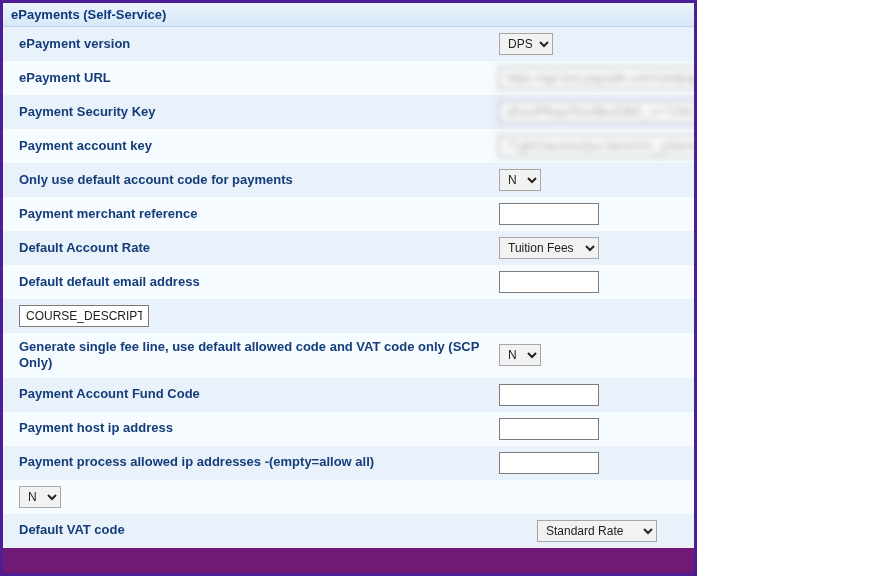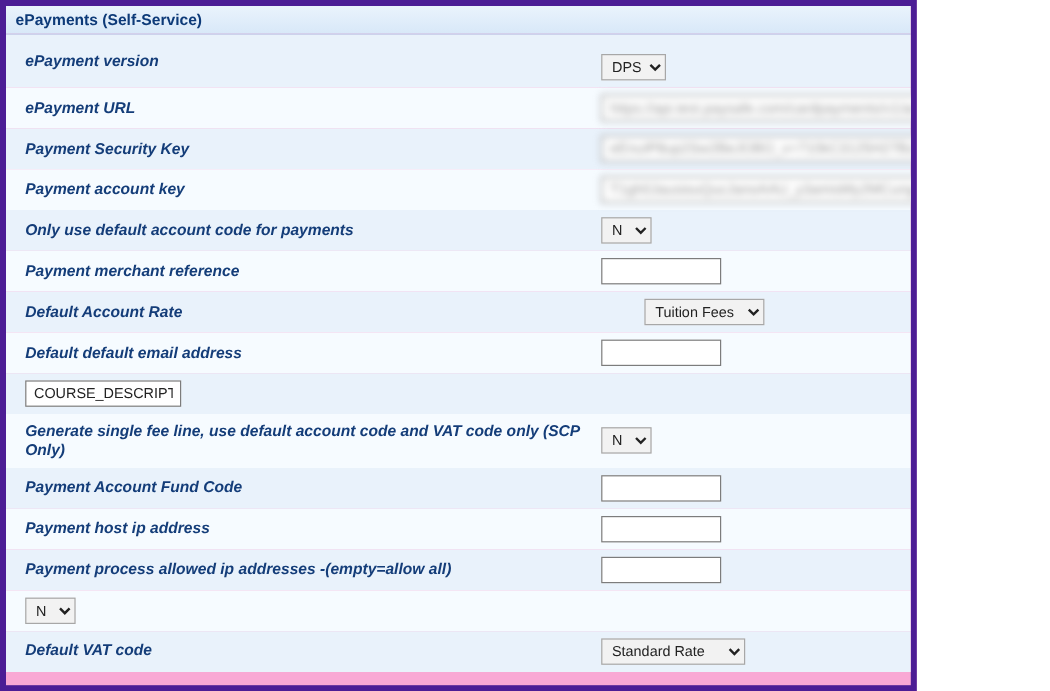"ePayments (Self-Service)" .panel { background: #f9a8d4 -> #701a75; border: 5px solid #4c1d95 -> 3px solid #4c1d95; width: 764px -> 697px }
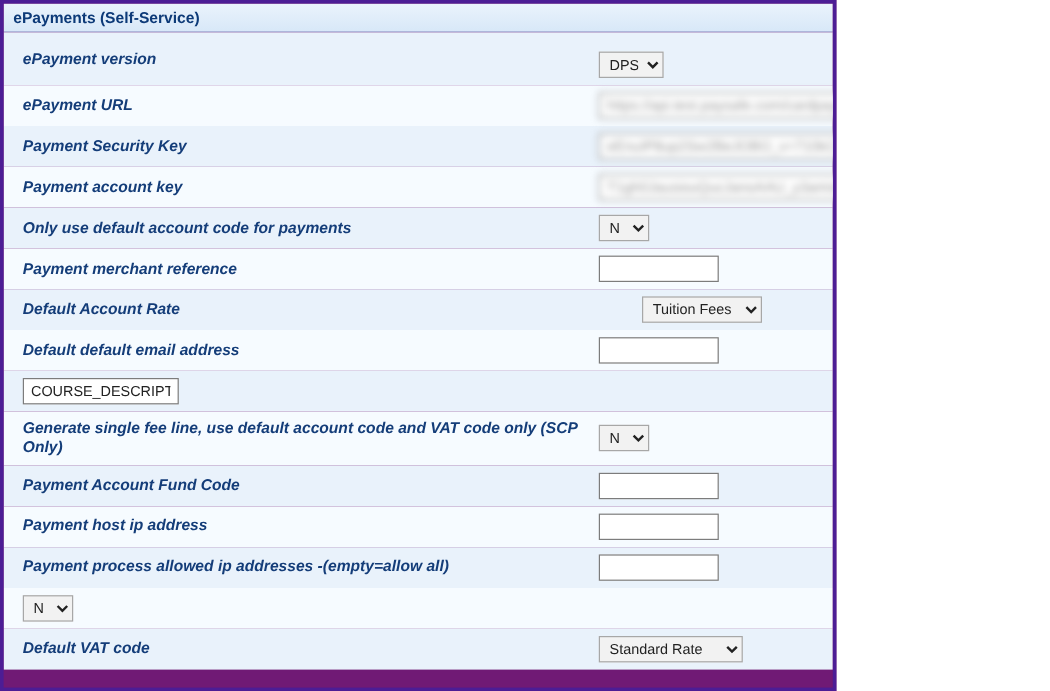"ePayment version" .label { font-style: italic -> none }
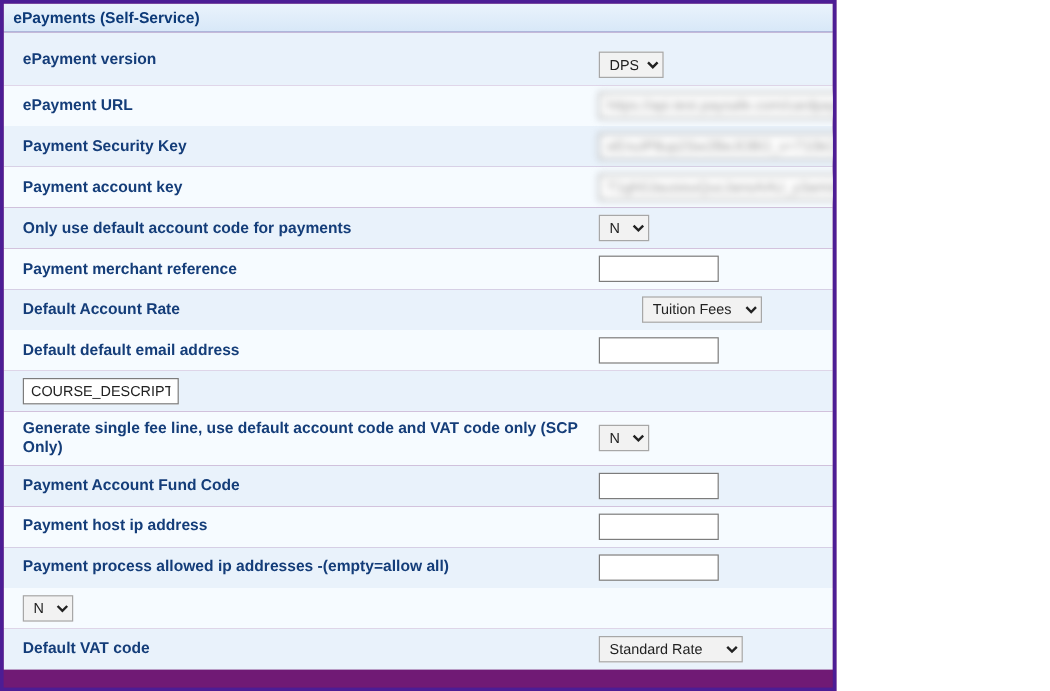"DPS" select.ctrl-small { margin-top: 10px -> none }
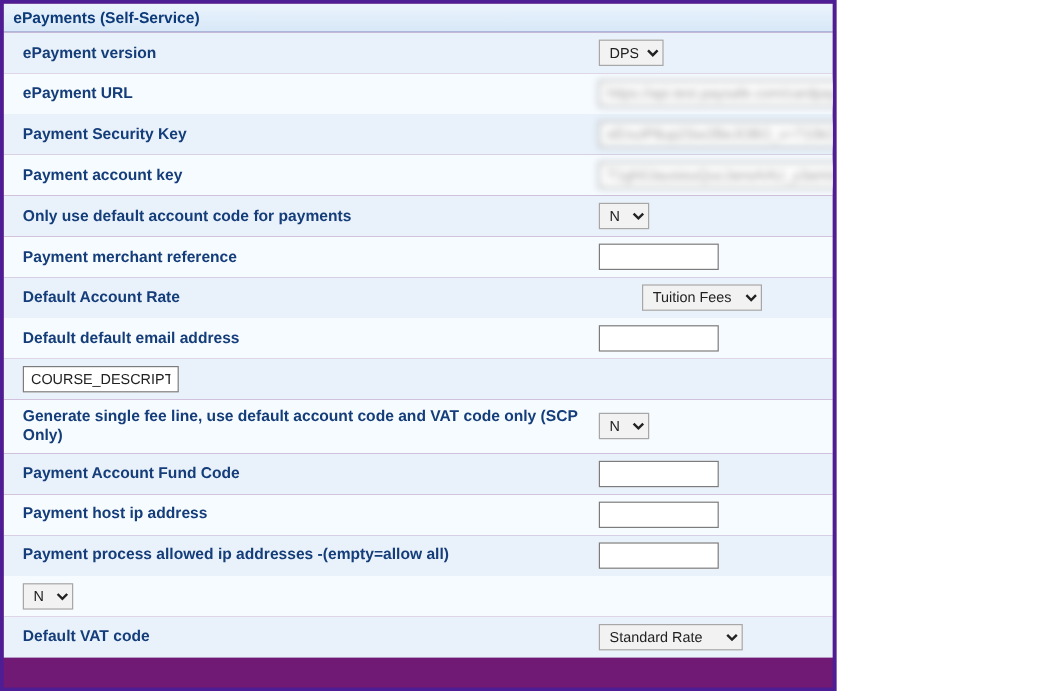"Tuition Fees" select.ctrl-med { margin-left: 36px -> none }
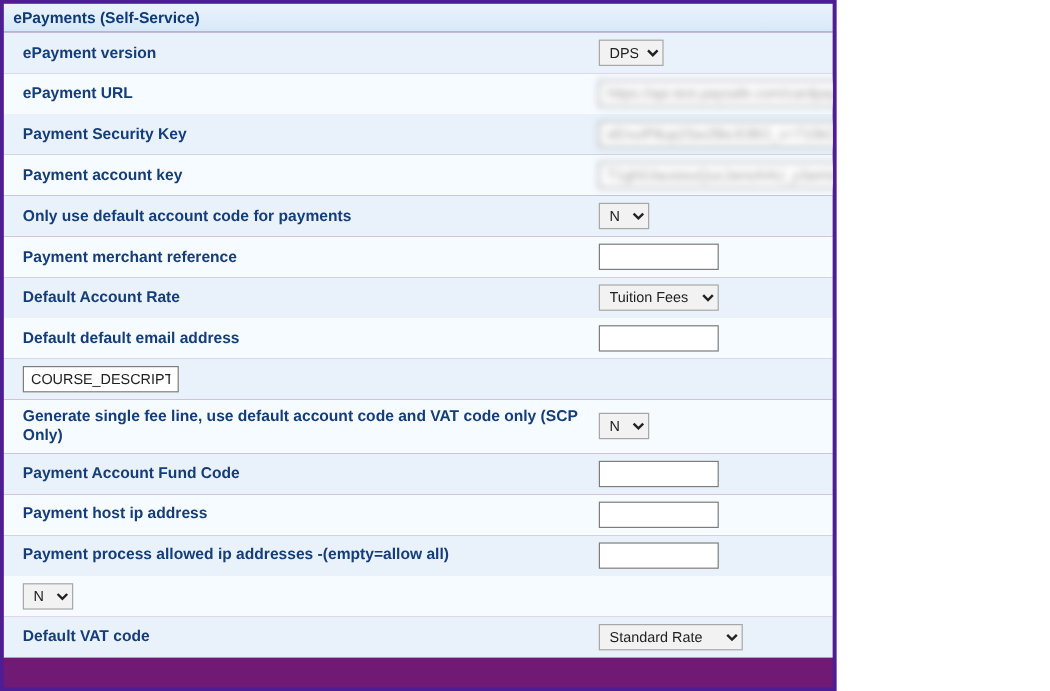"Generate single fee line, use" div.label { text: account -> allowed }
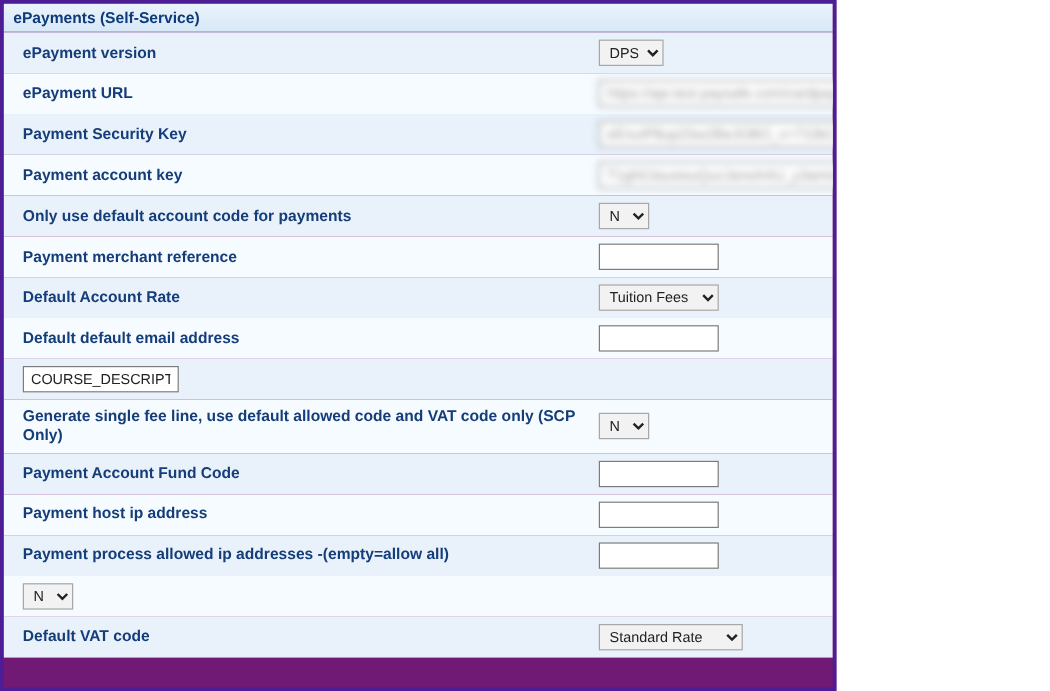"Standard Rate" select.ctrl-wide { margin-left: none -> 38px }
